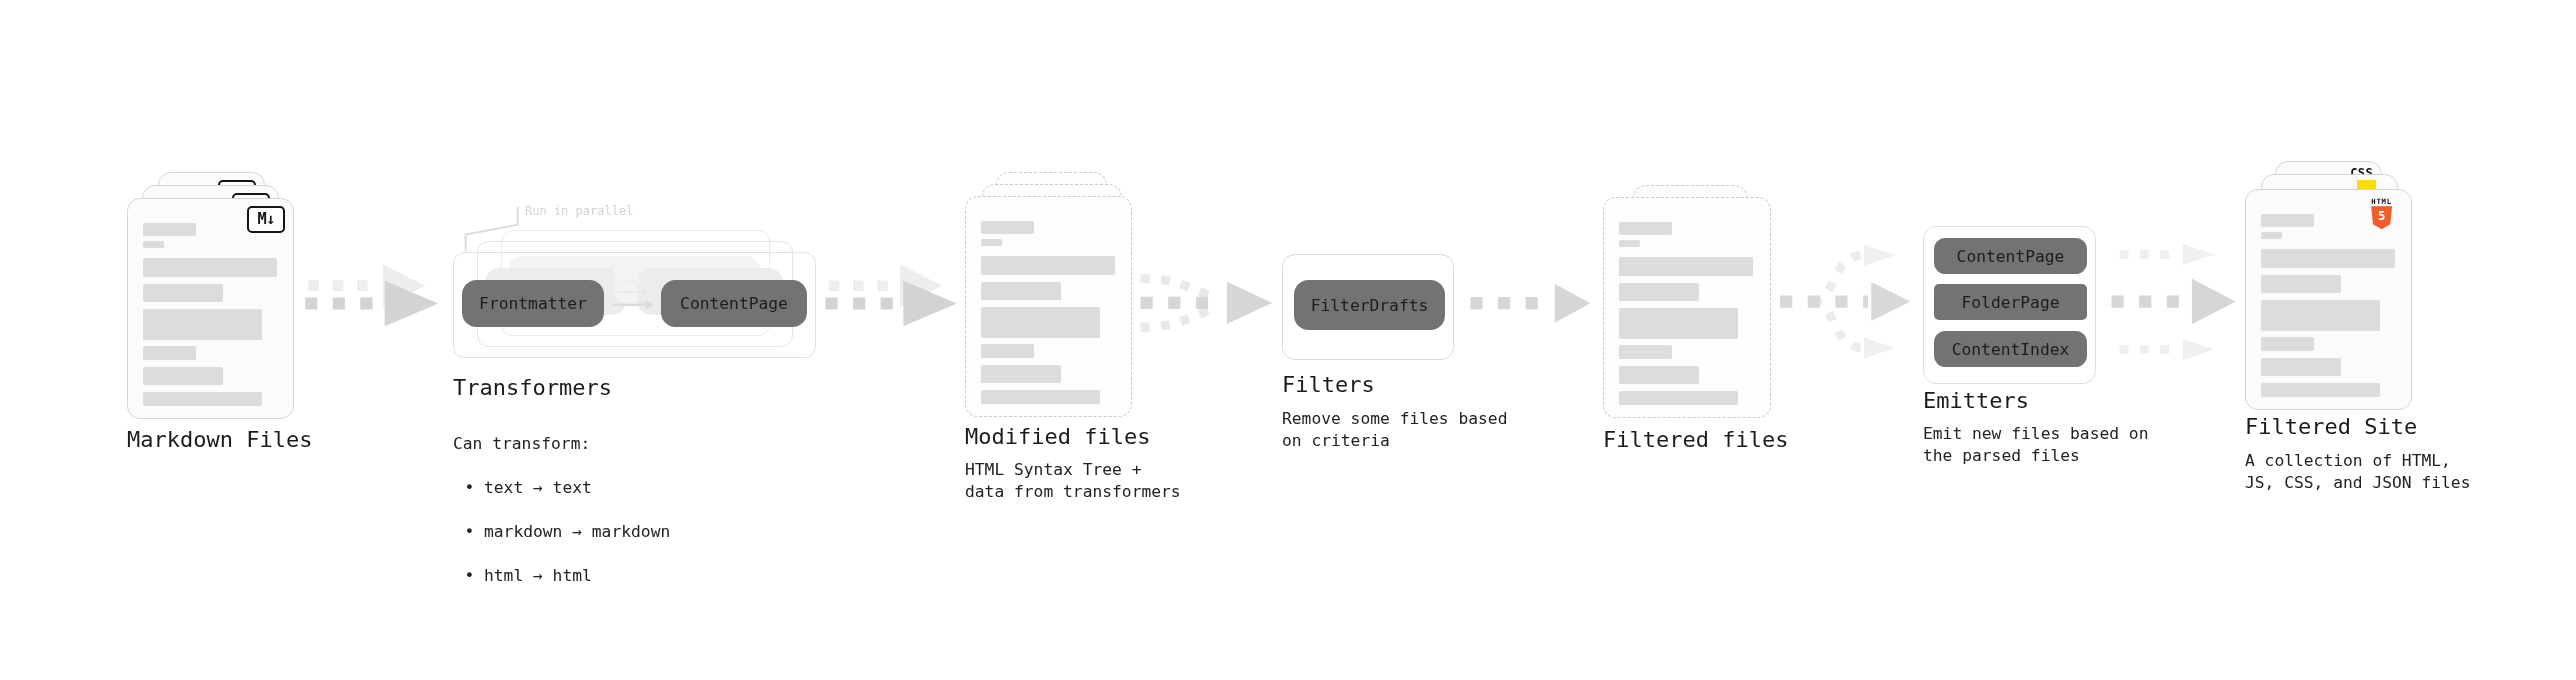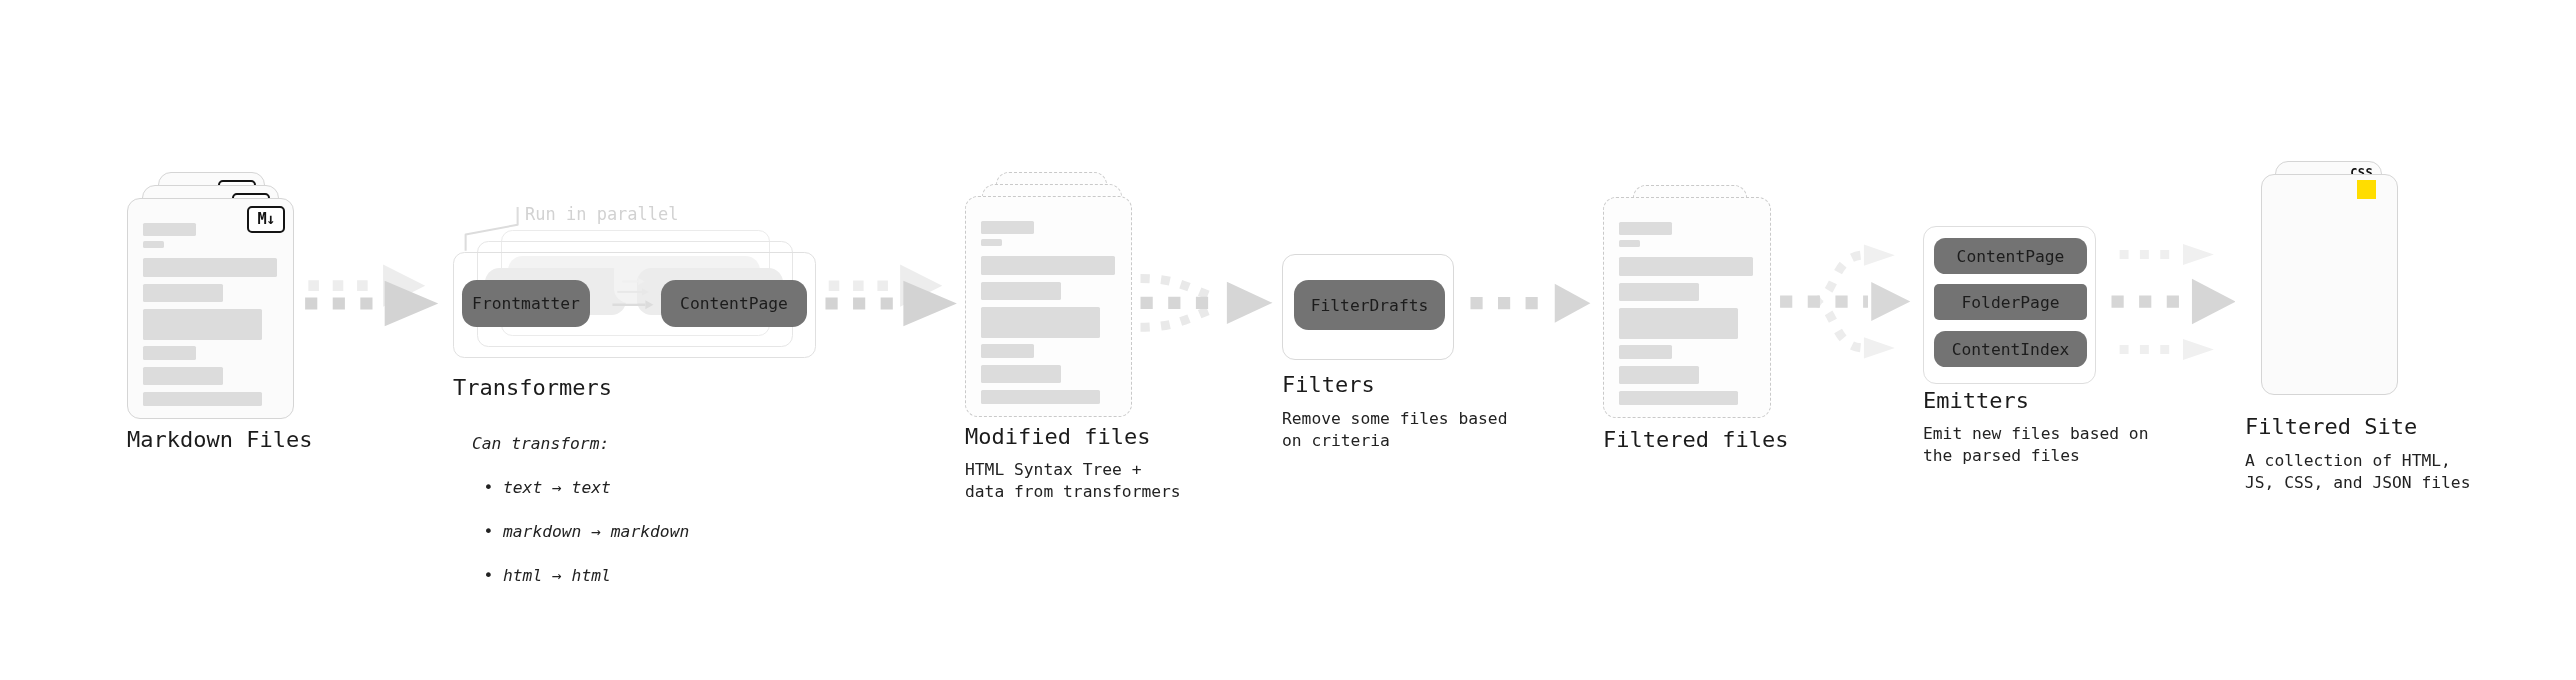"HTML" div.doc { html: none -> <div> <div> <div>HTML</div> <div>5</div> </div> <div> <div></div> <div></div> <div></div> <div></div> <div></div> <div></div> <div></div> <div></div> </div> </div> }
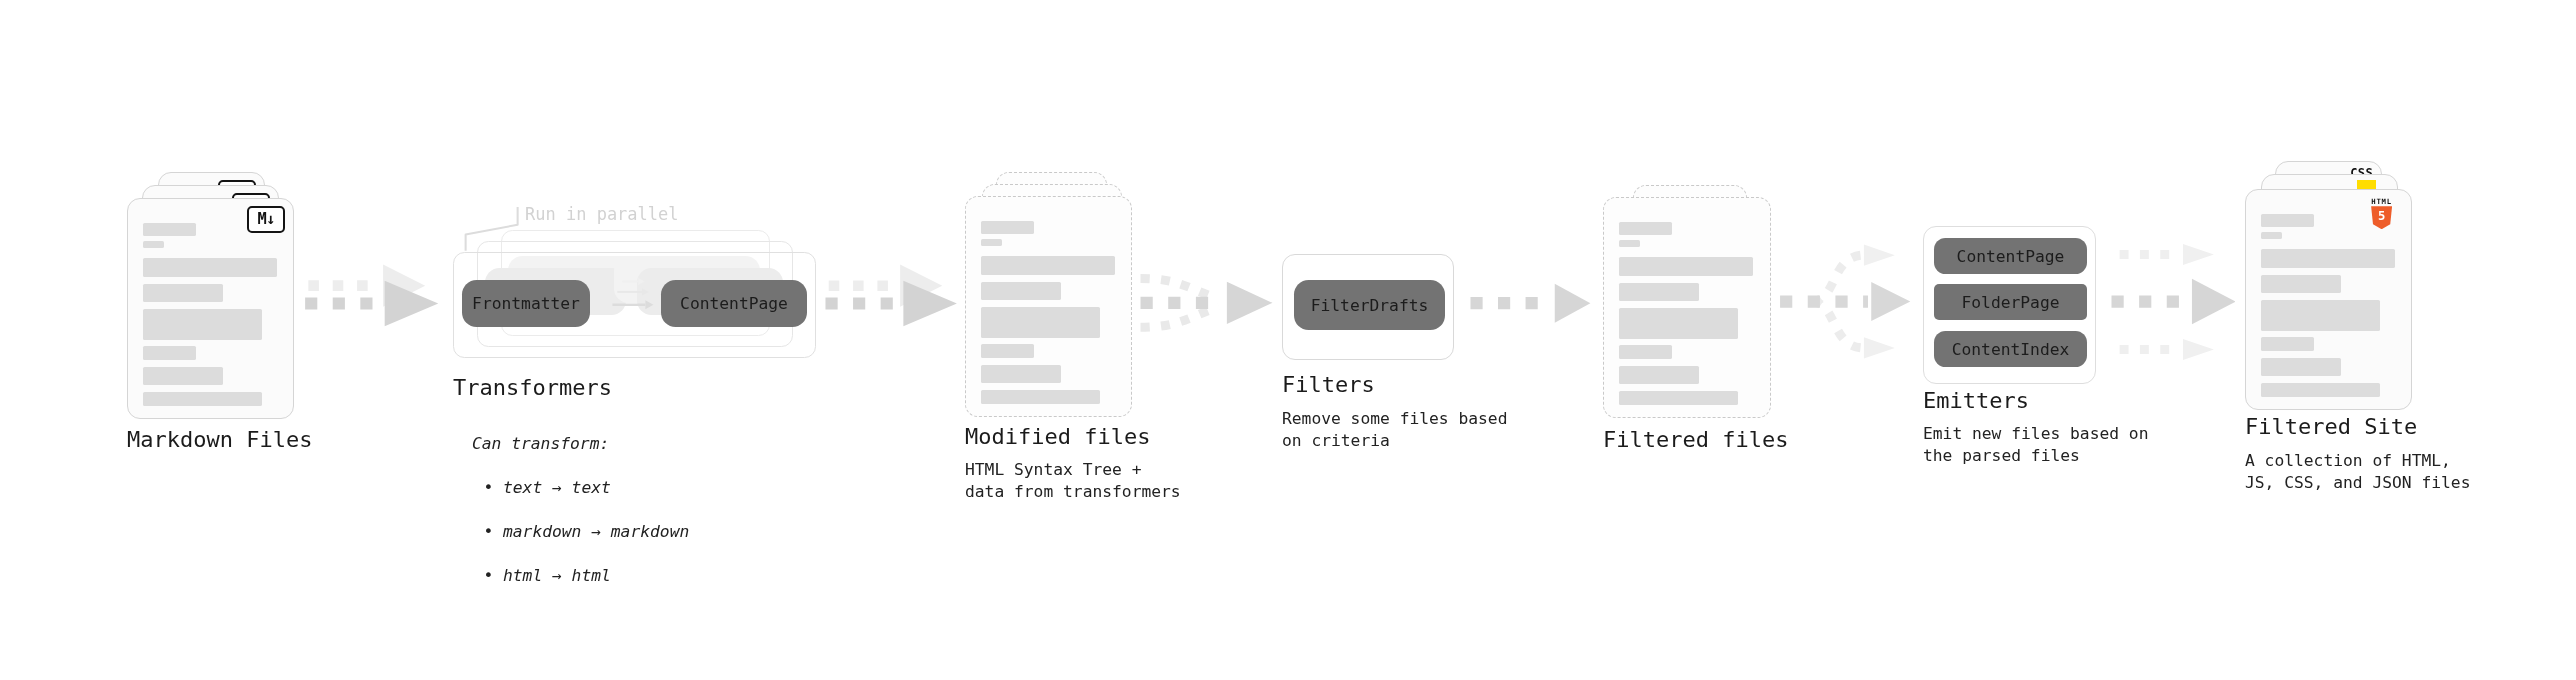"Run in parallel" .parallel-note { font-size: 17px -> 12px }
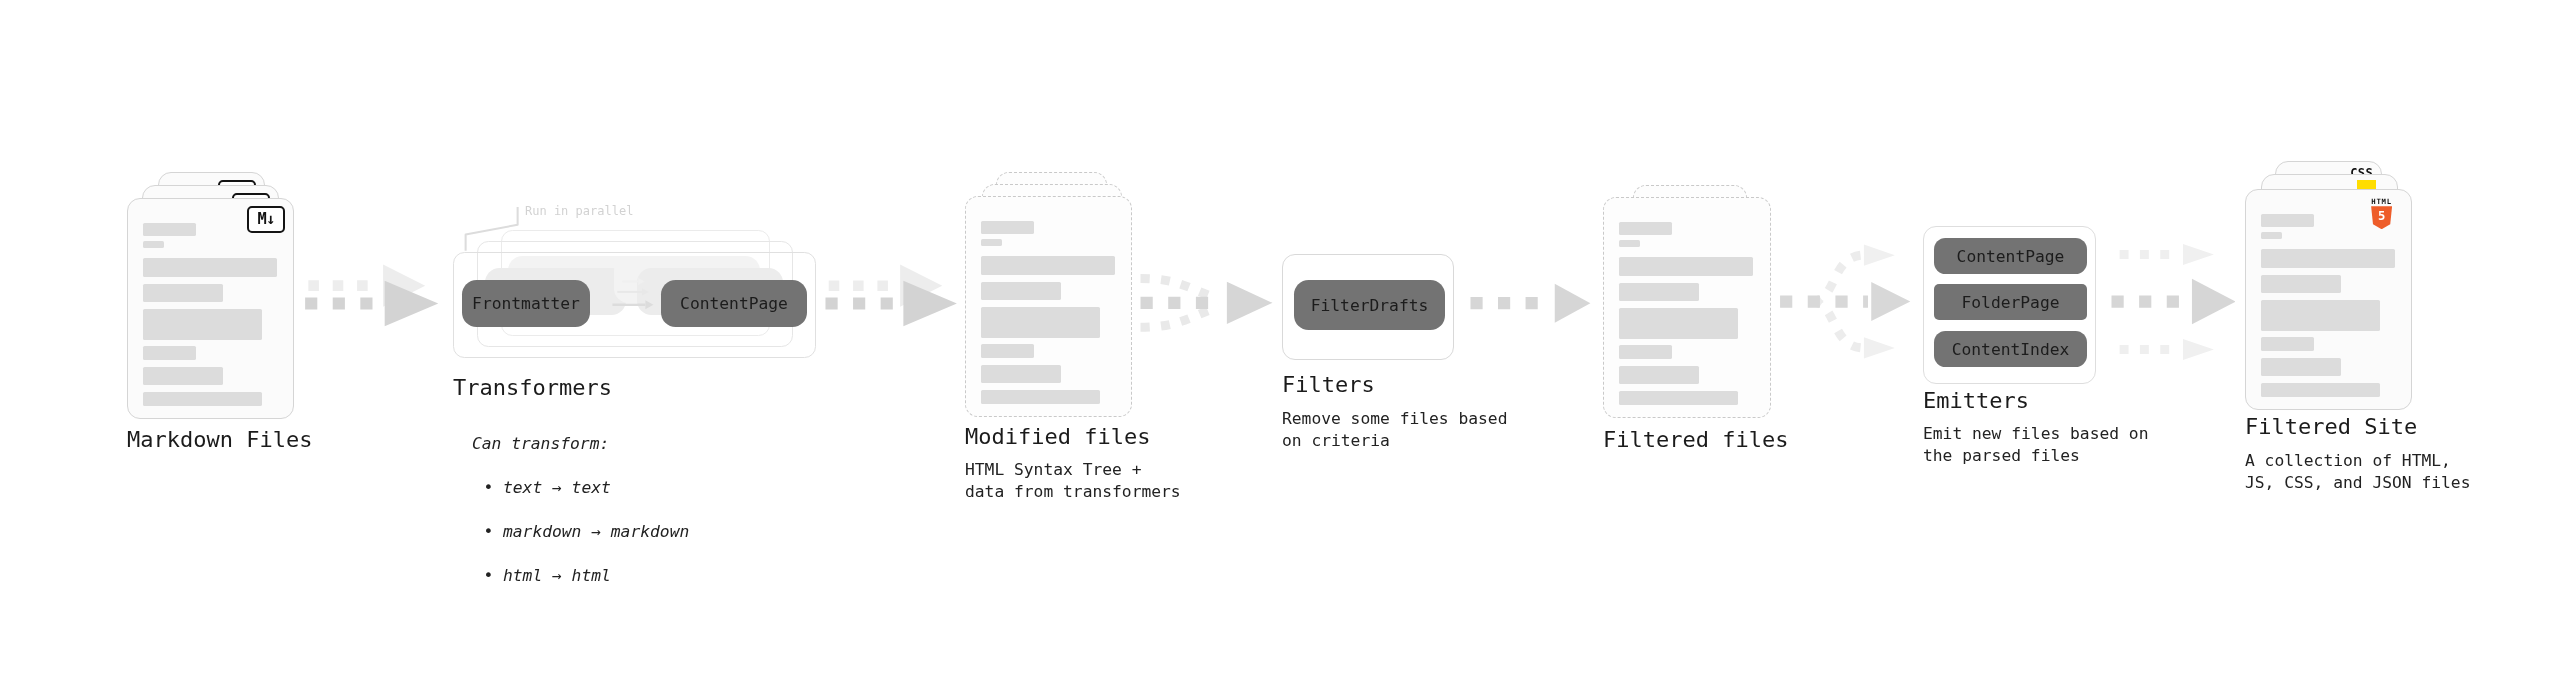"Frontmatter" div.pill { width: 128px -> 142px }
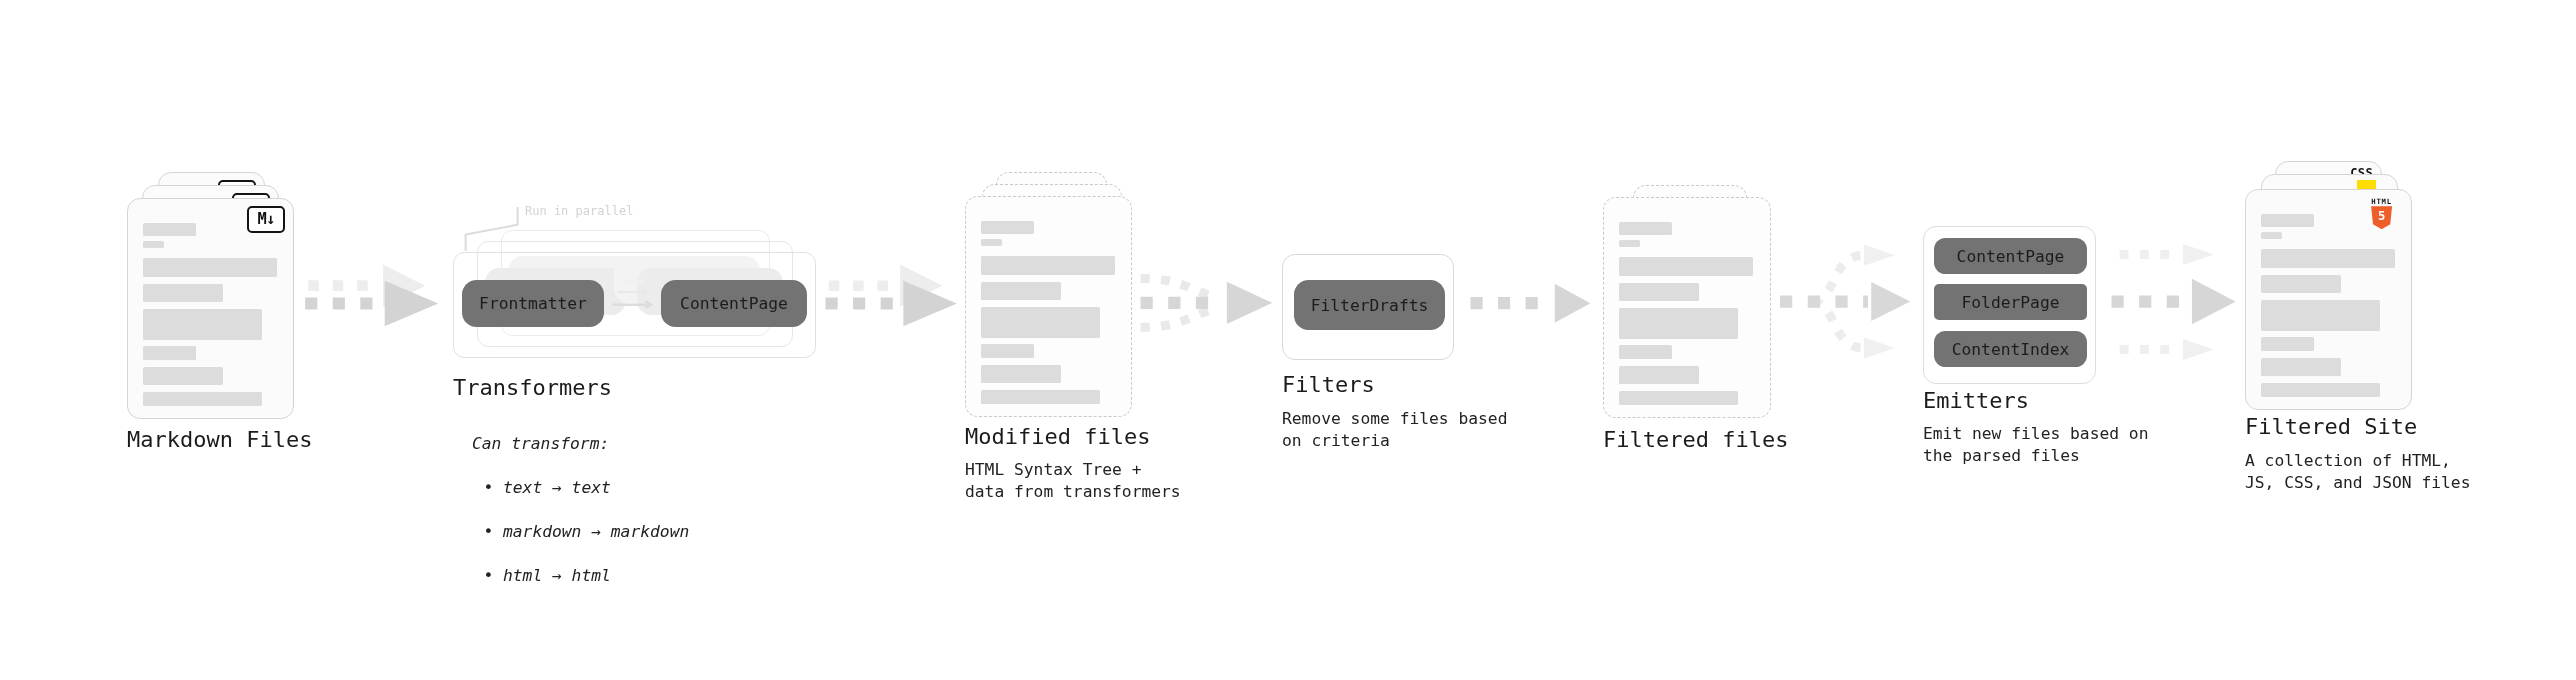"Can transform:" div.stage-caption { font-style: italic -> none; left: 472px -> 453px }
